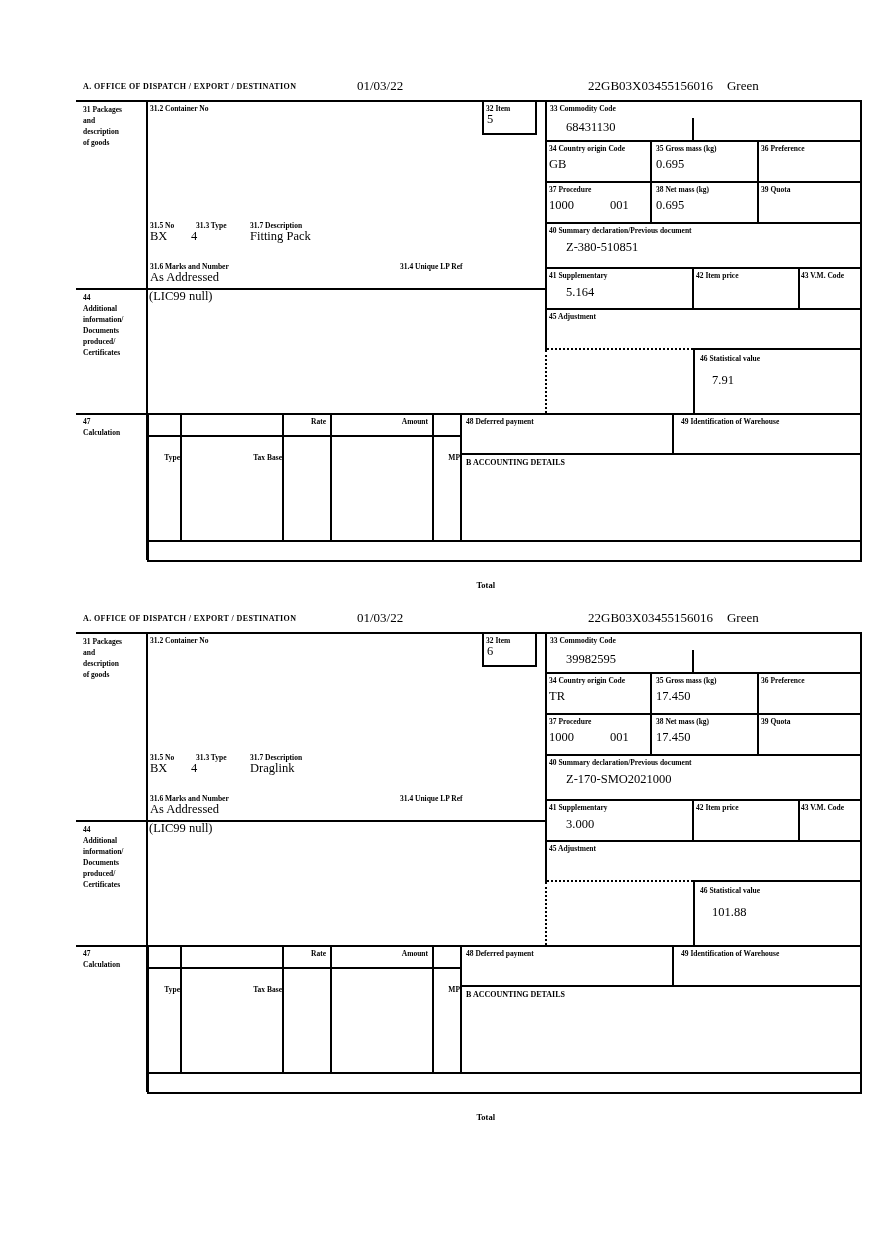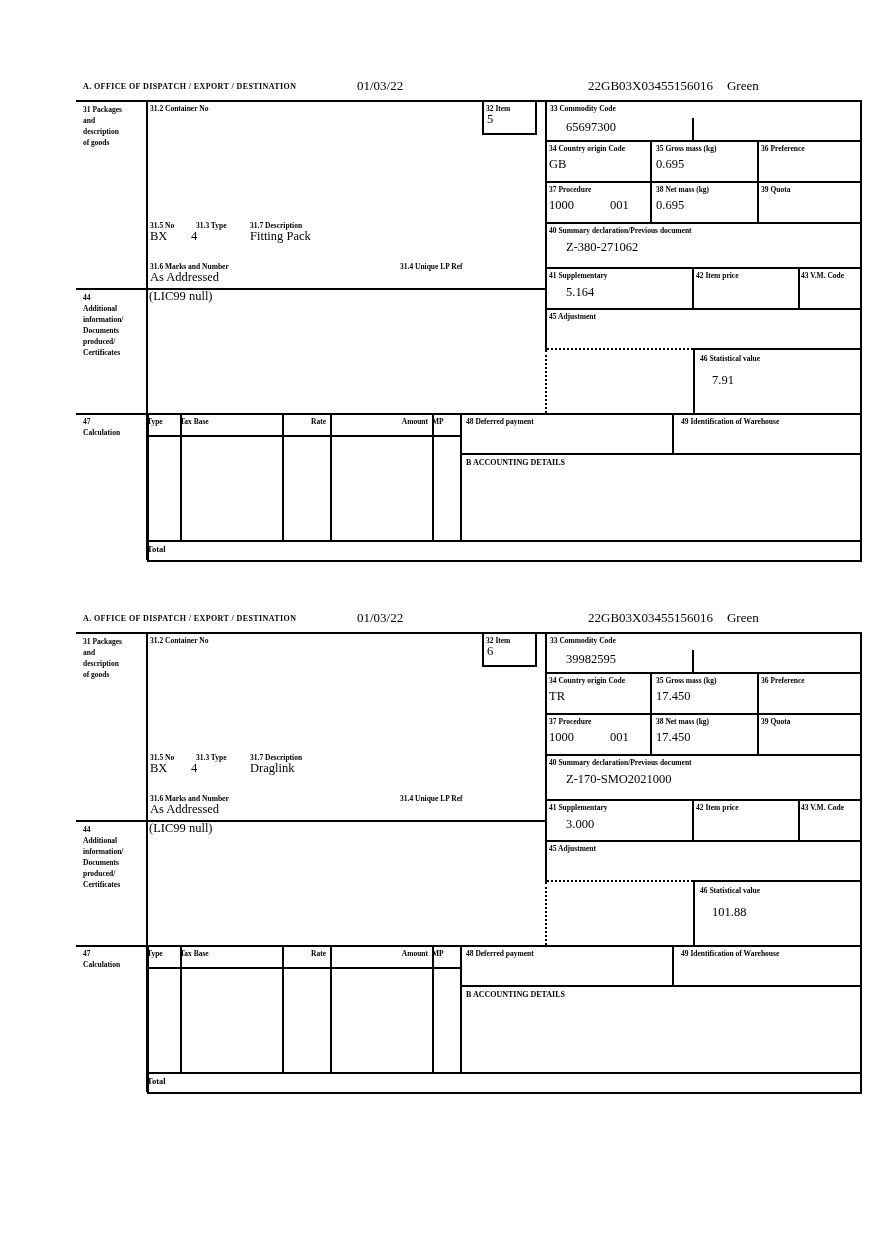"65697300" div.t { text: 65697300 -> 68431130 }
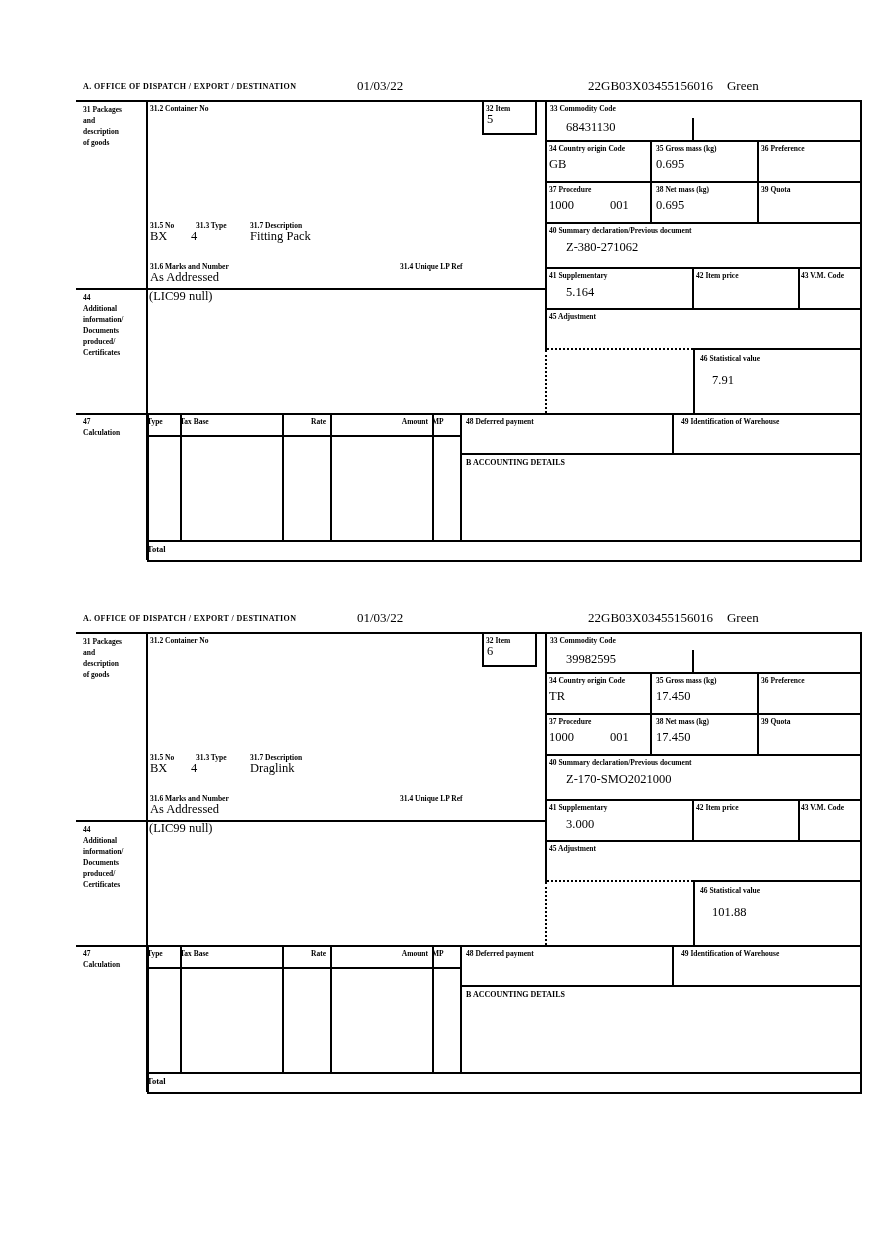"Z-380-271062" div.t { text: Z-380-271062 -> Z-380-510851 }
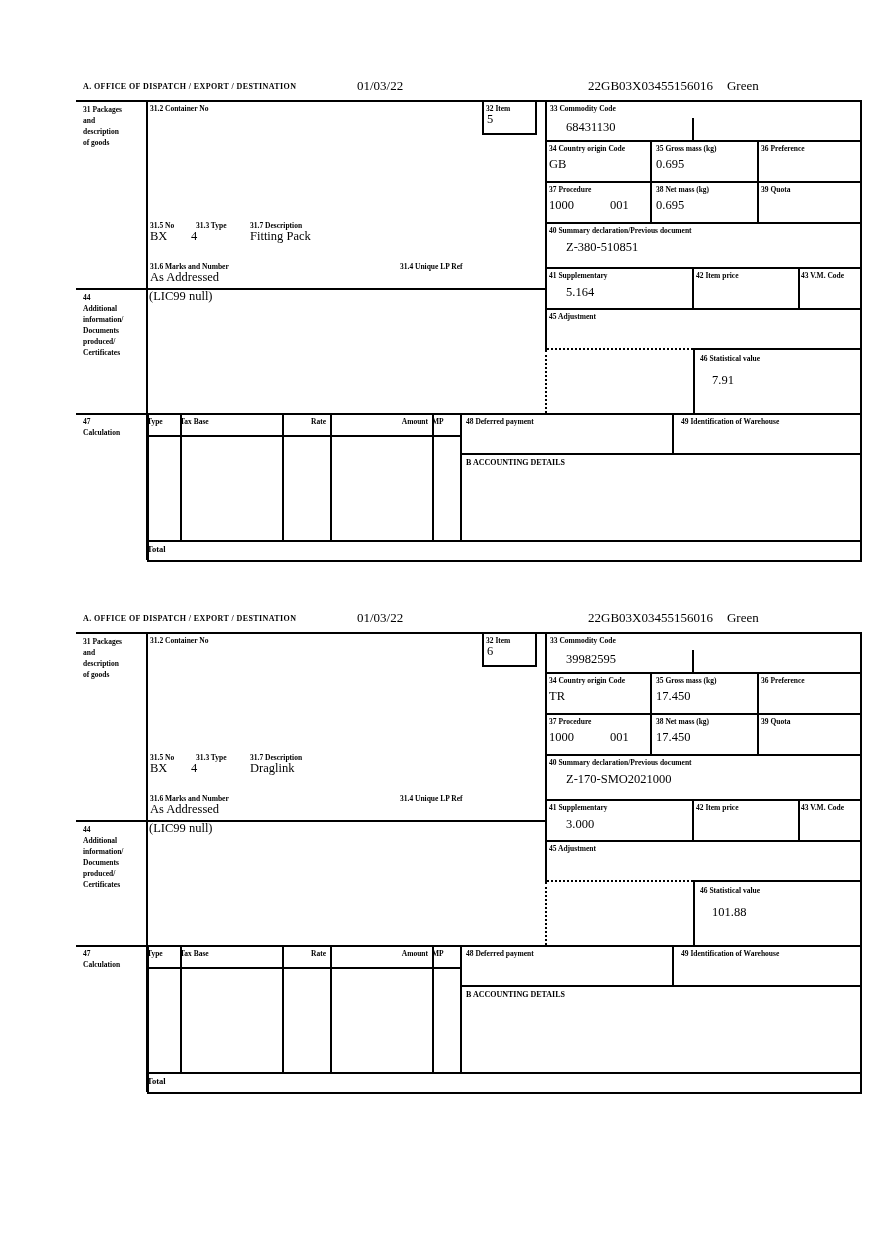"Type" .ctr { margin-top: none -> 36px; text-align: left -> right }
